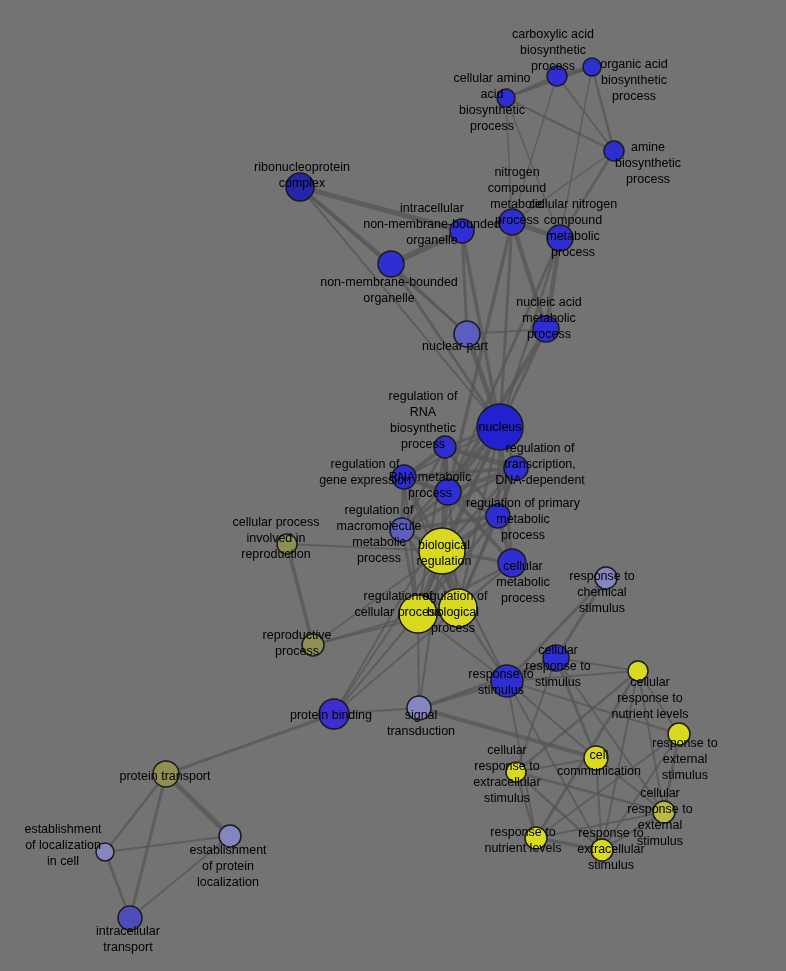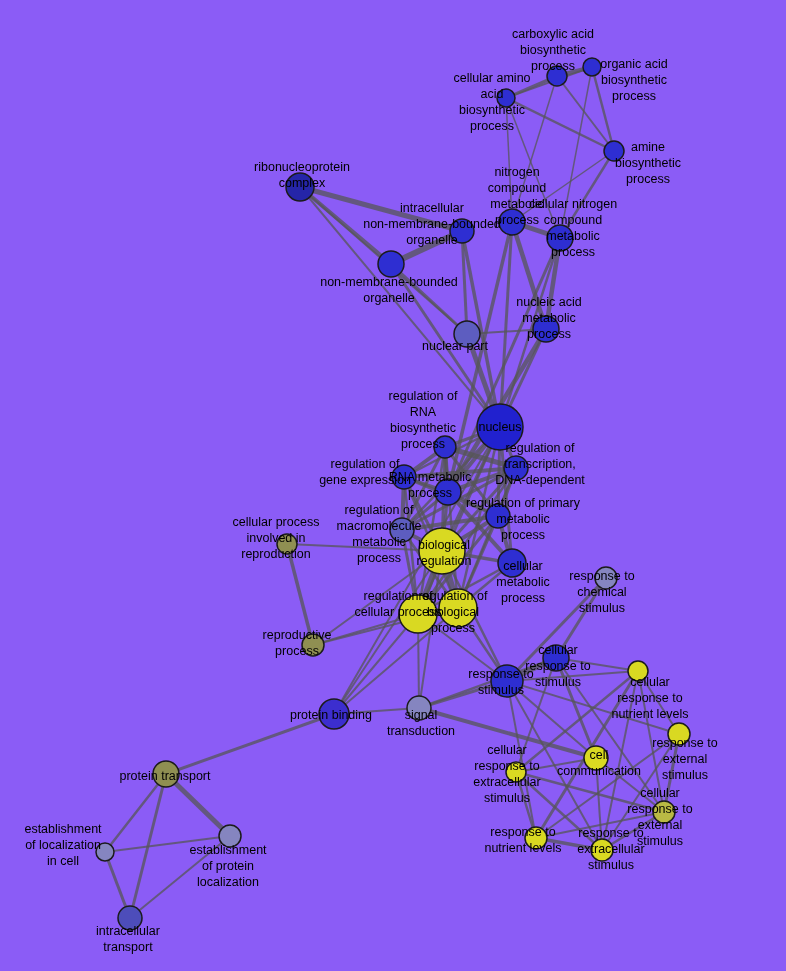"carboxylic acid biosynthetic process" .canvas { background: #8b5cf6 -> #737373 }
